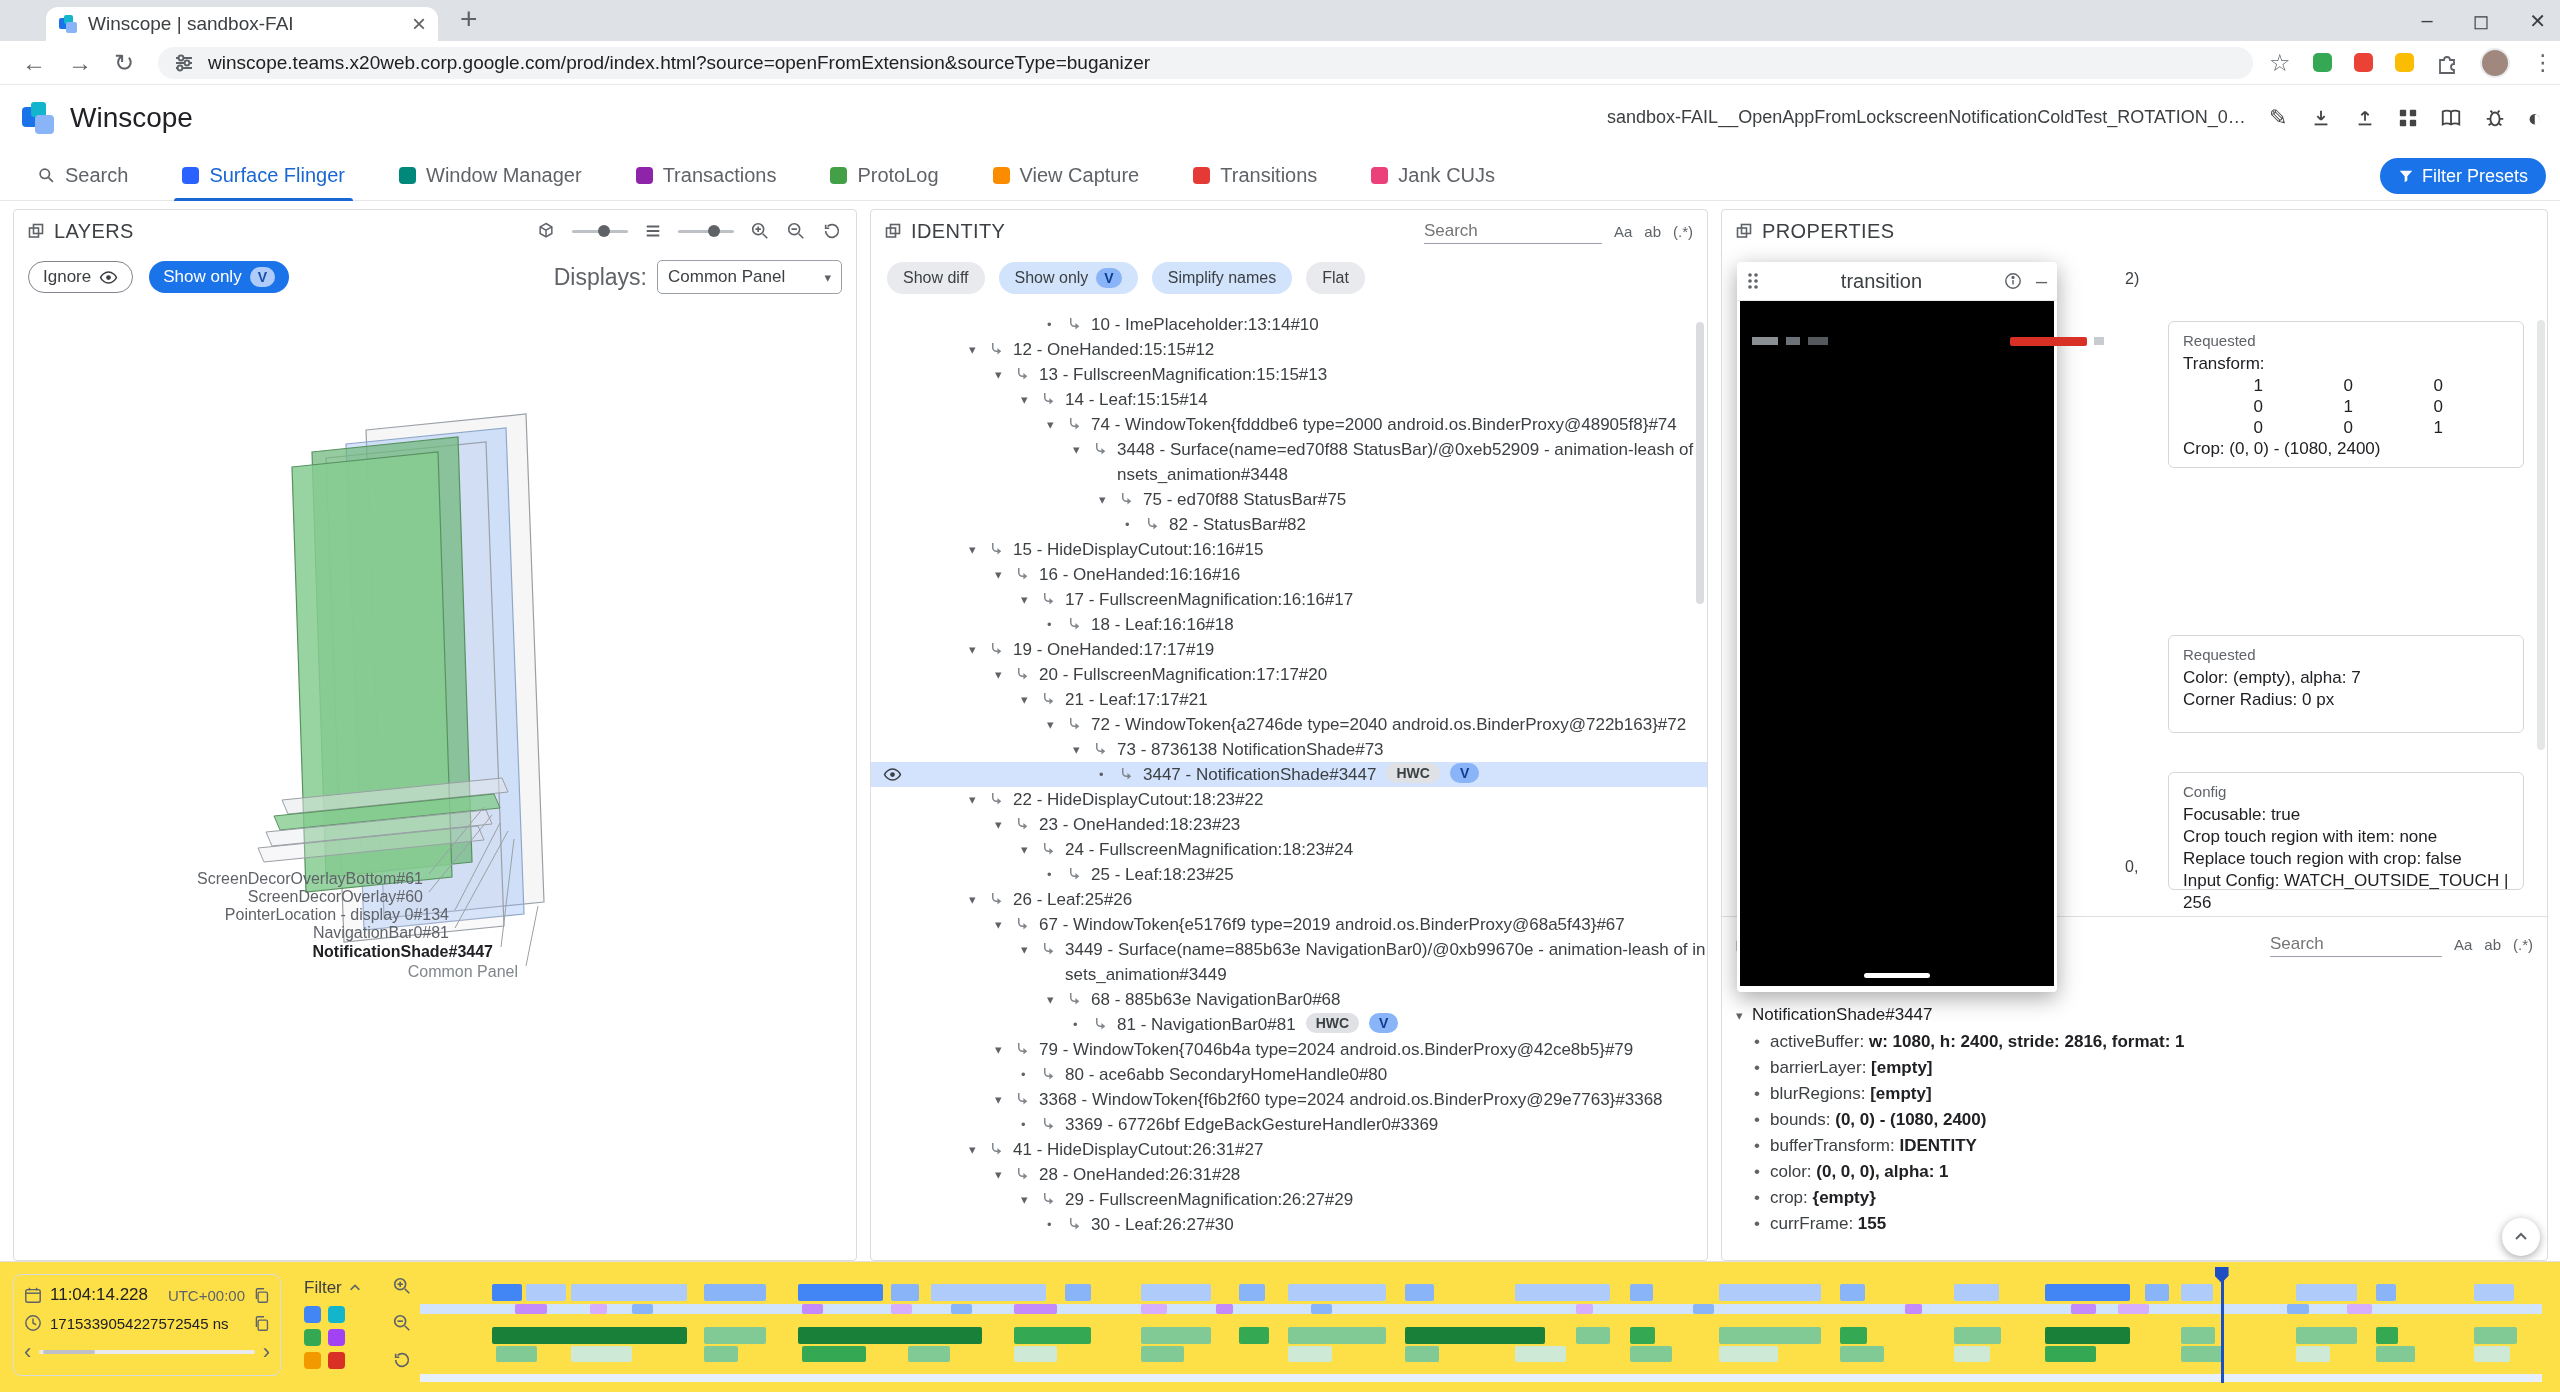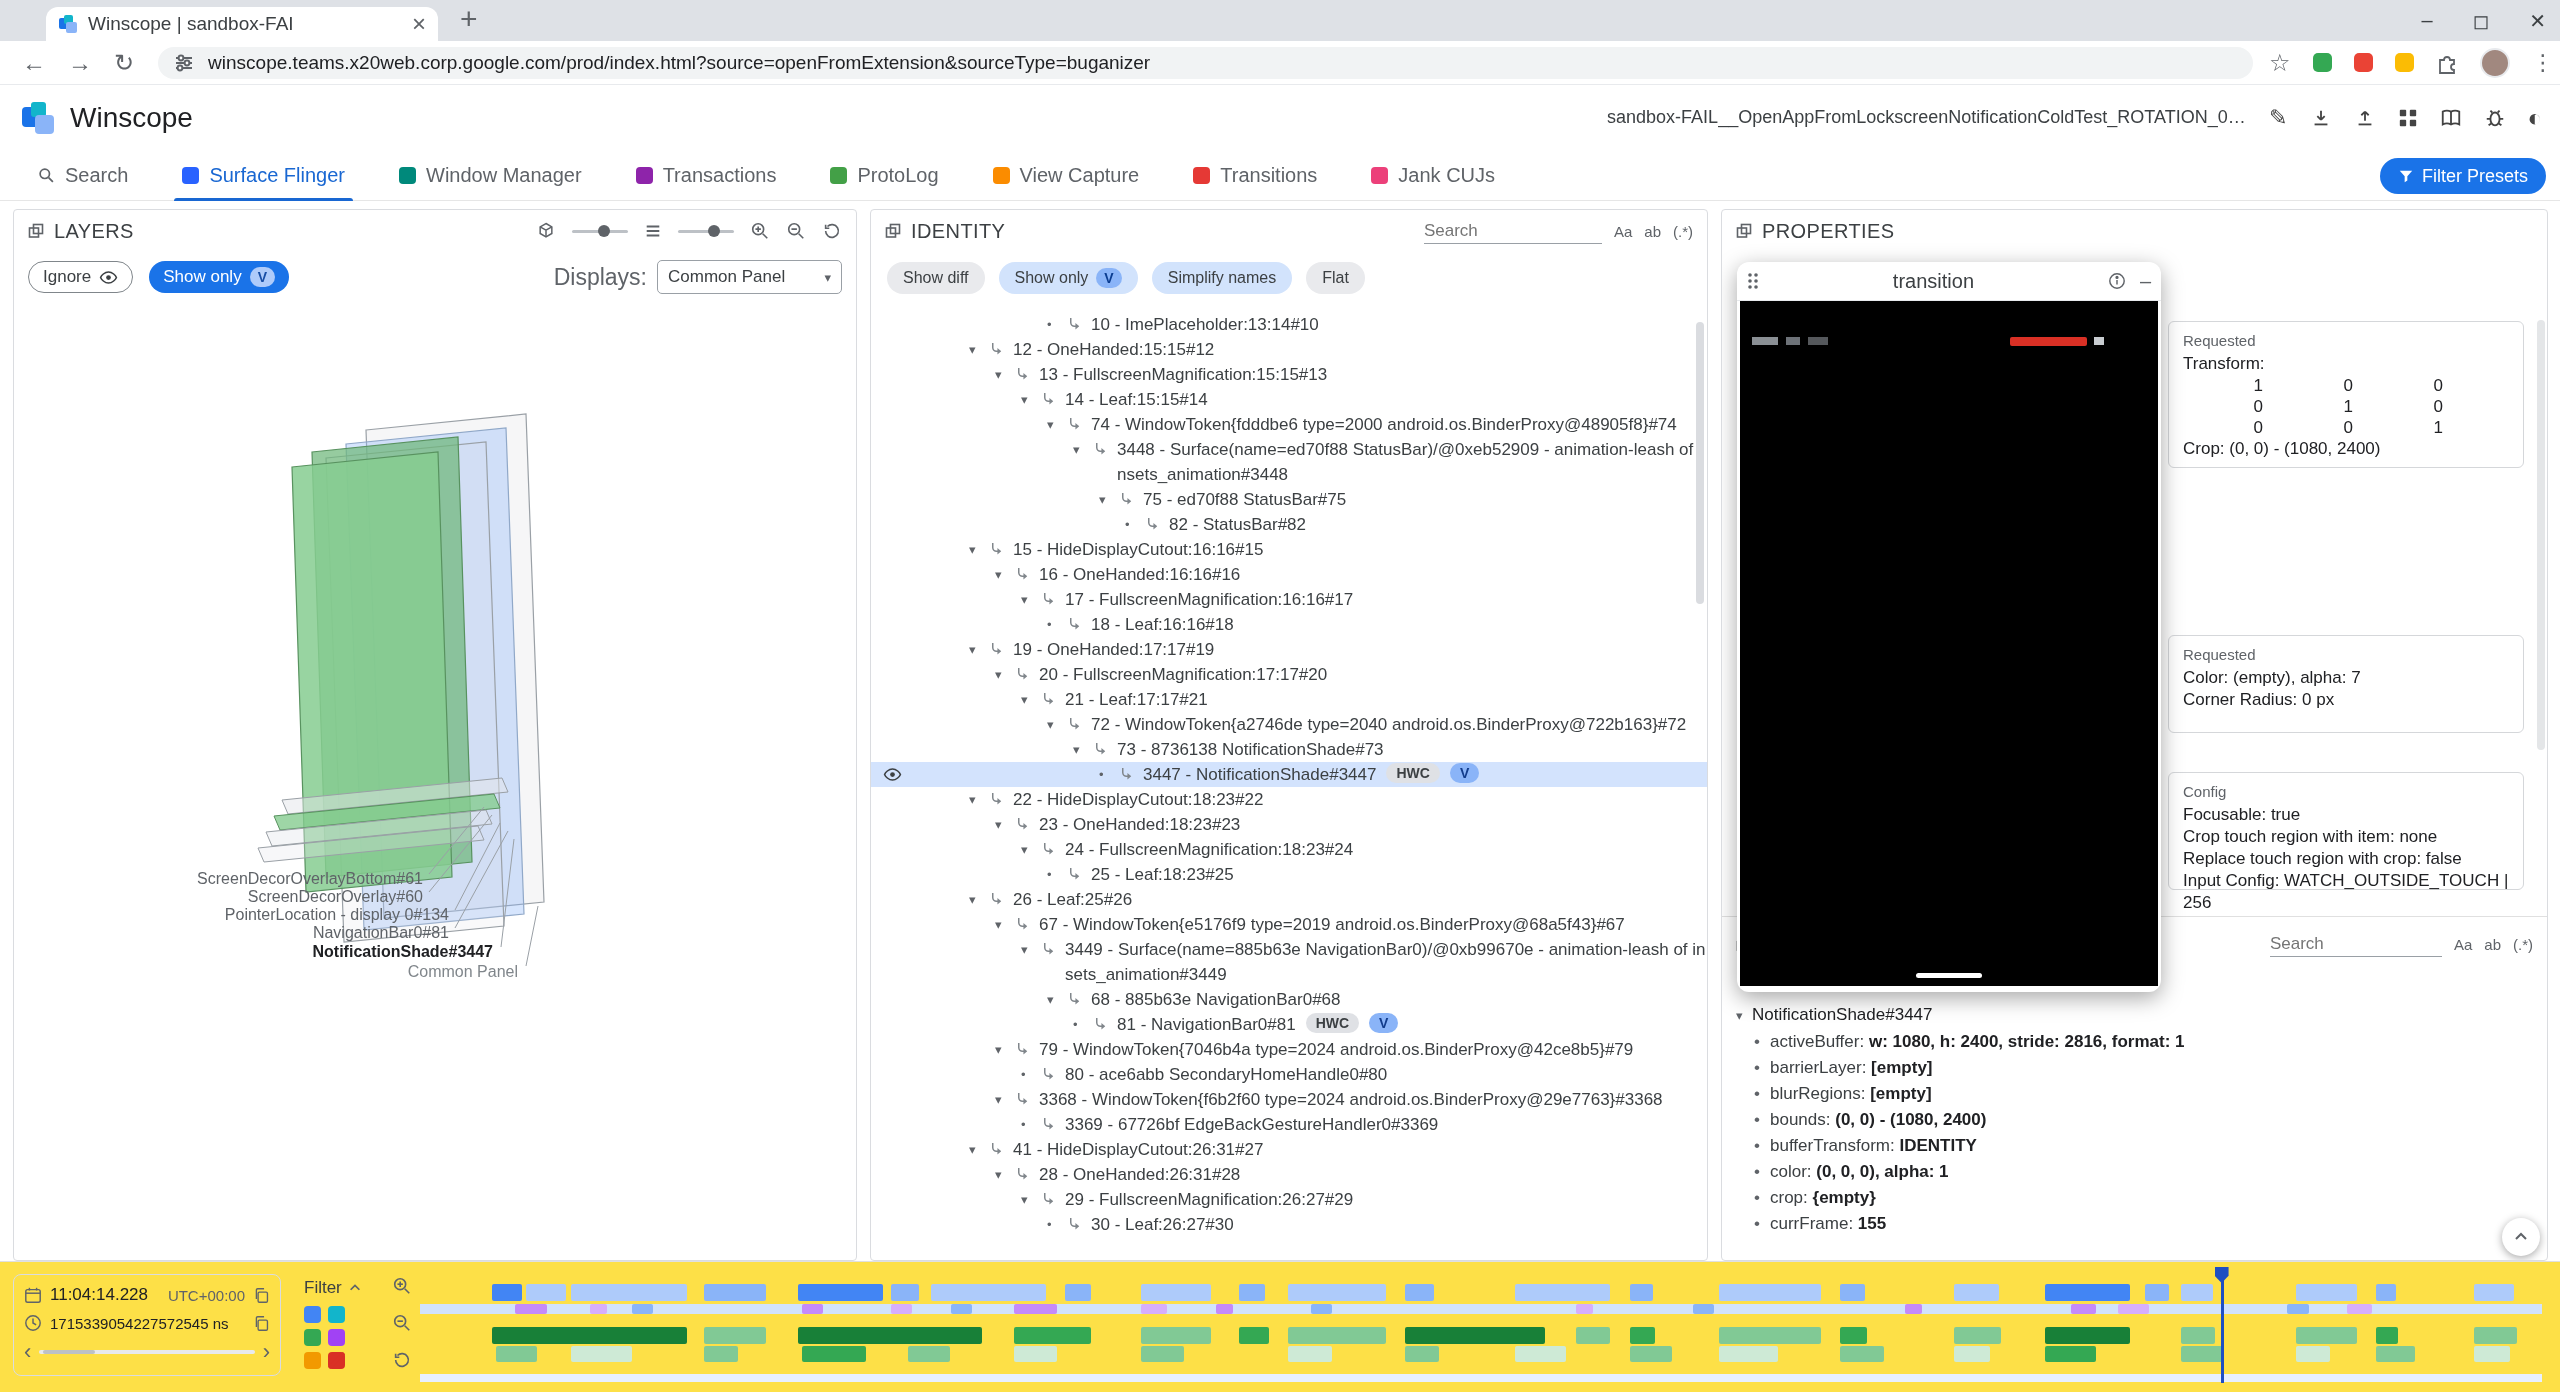"transition" .overlay { border-radius: 12px -> 4px; width: 424px -> 320px }
